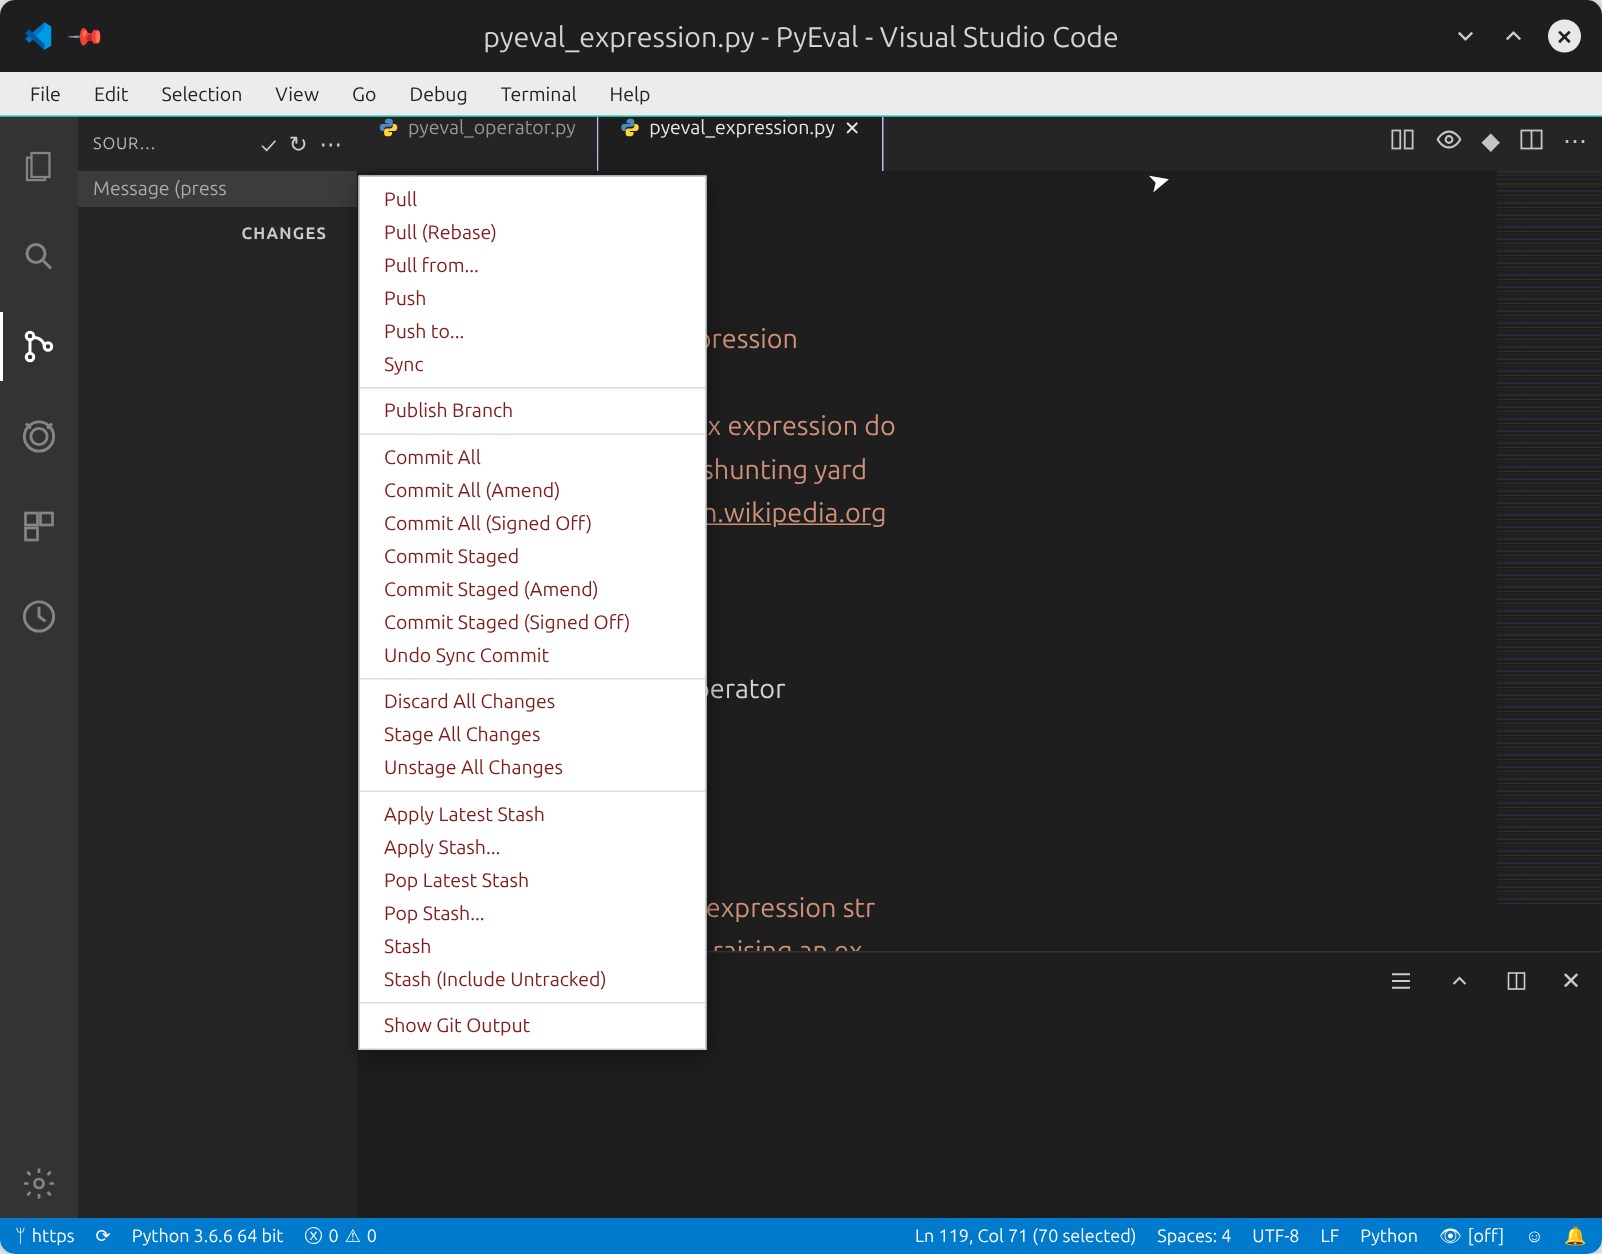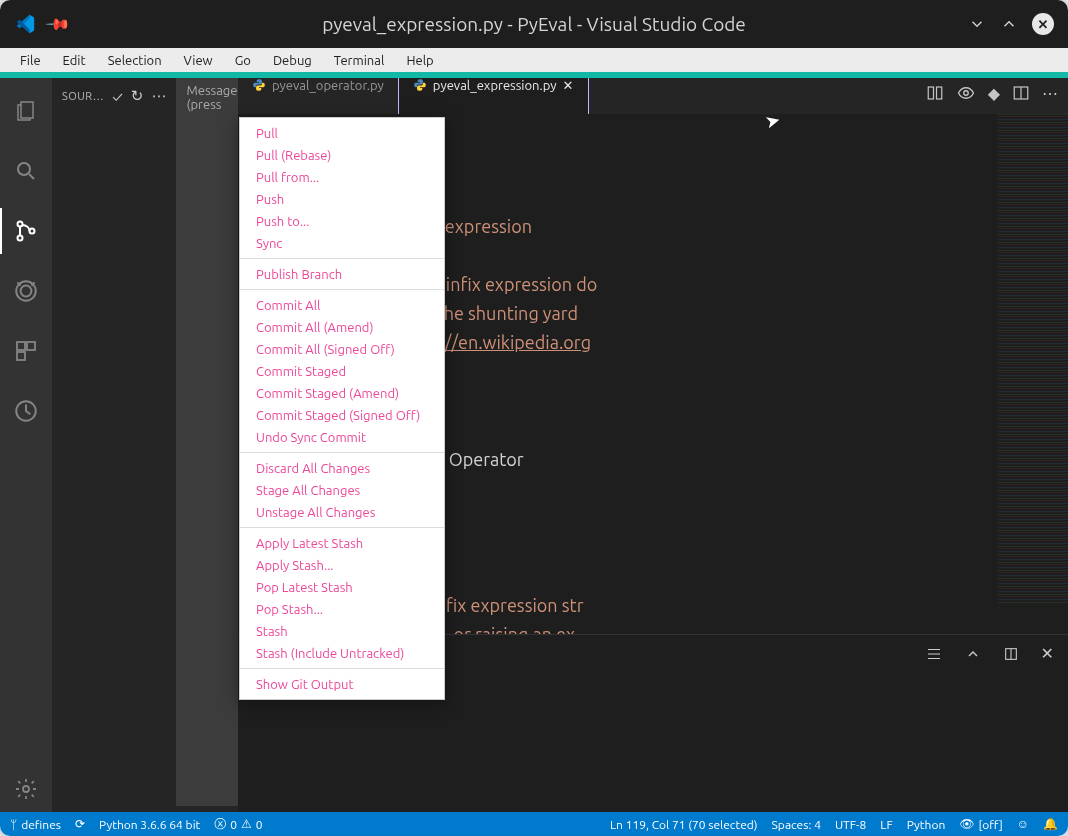"File" .menubar { border-bottom: 6px solid #14b8a6 -> 1px solid #14b8a6 }
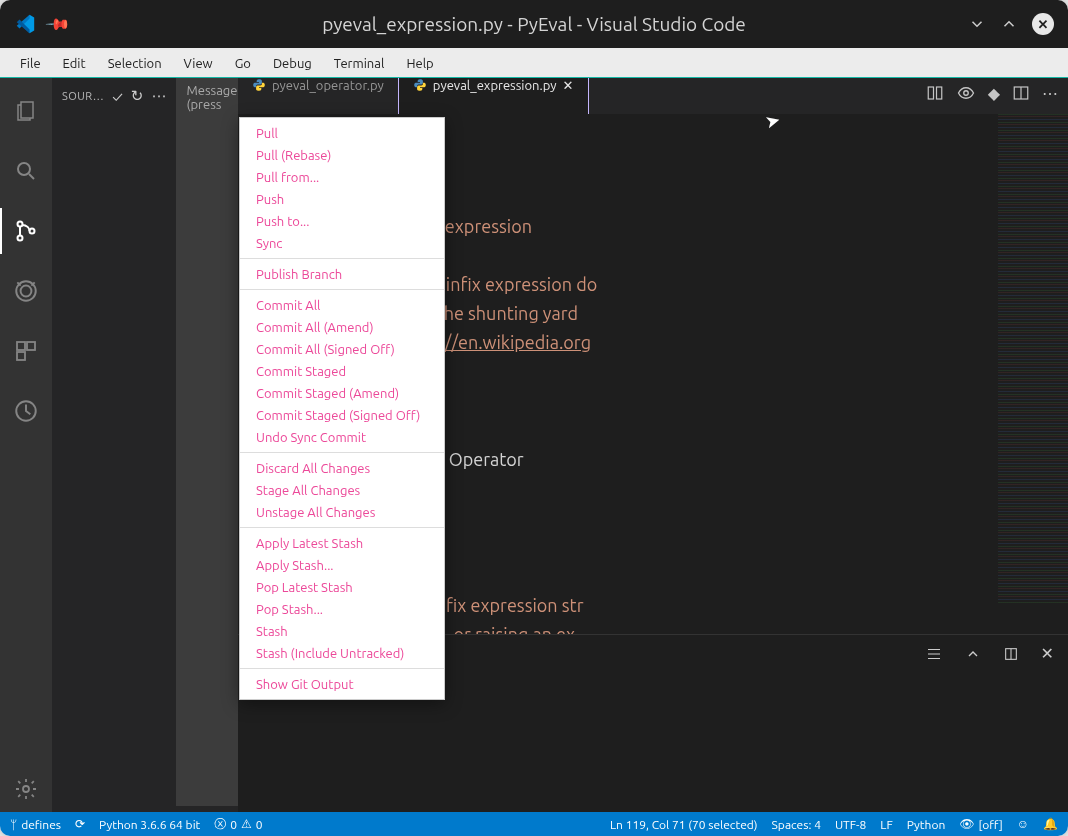"SOUR…" .sidebar { flex-direction: row -> column }
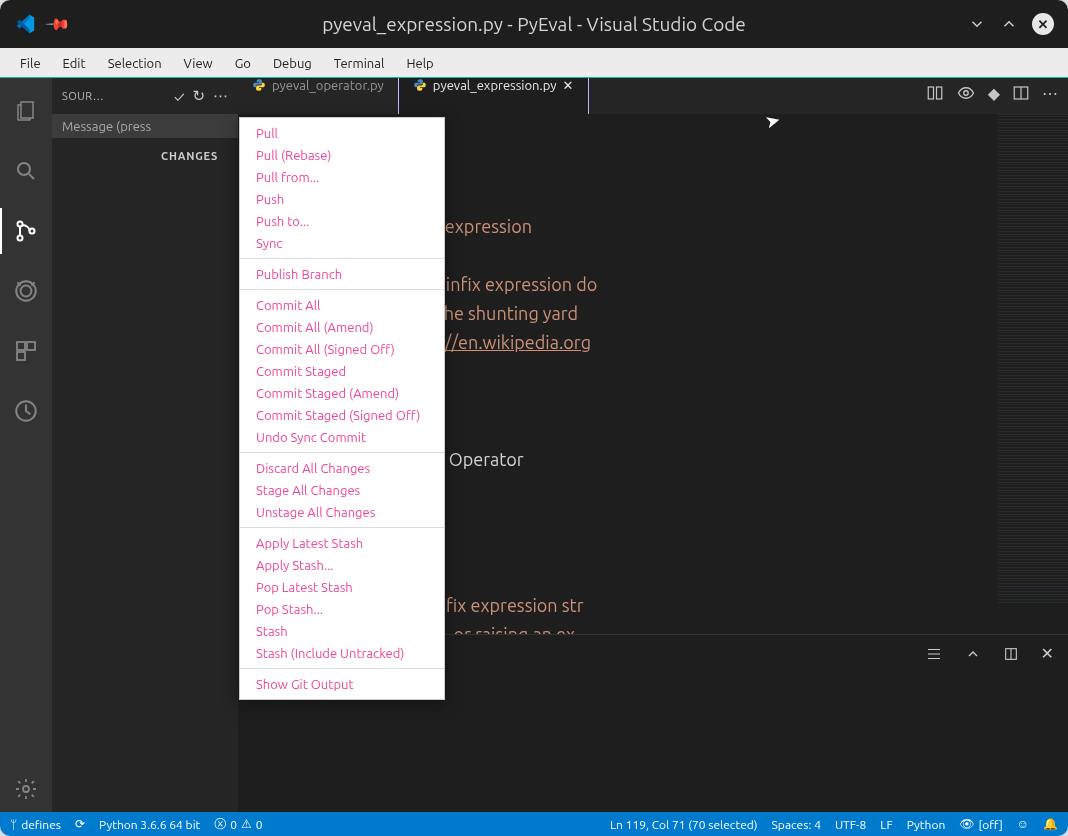"Pull" .context-menu { color: #ec4899 -> #7f1d1d; width: 206px -> 232px }
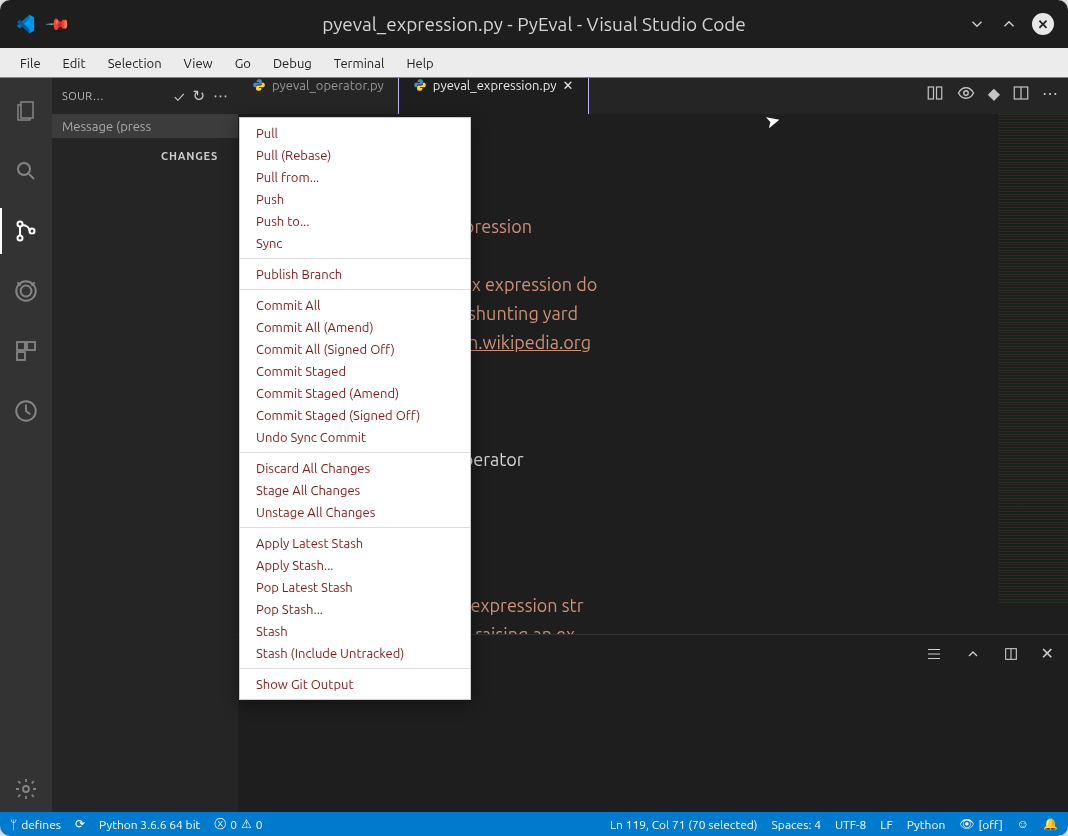"defines" span { text: defines -> https }
